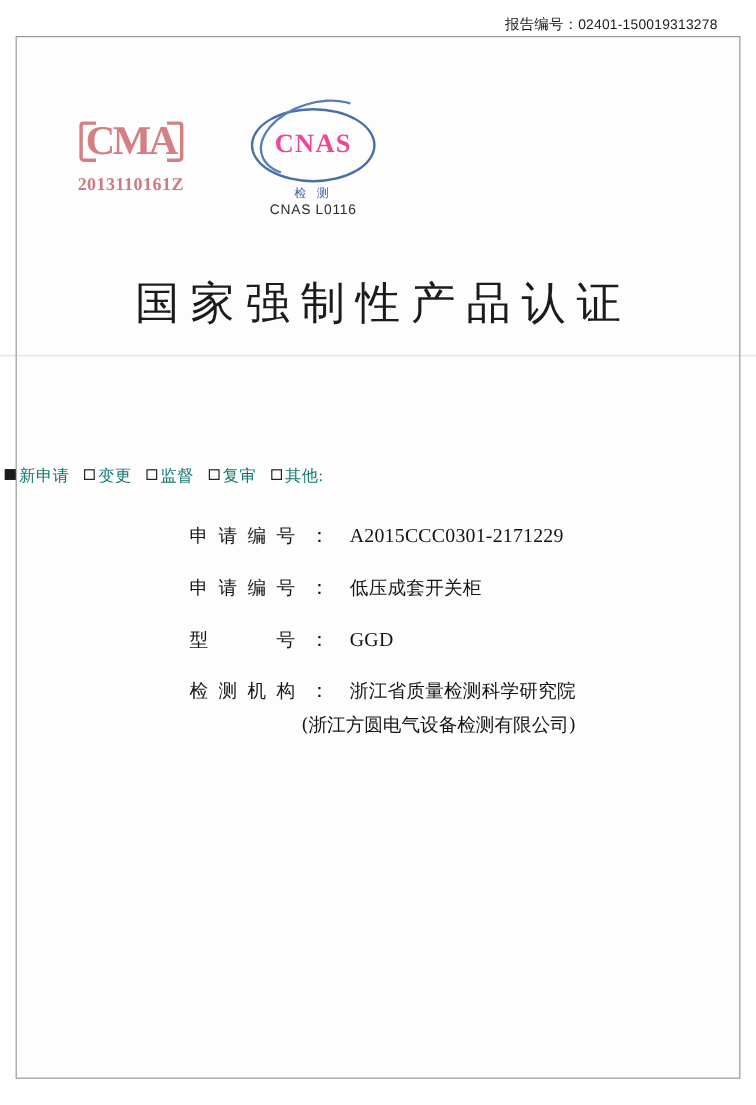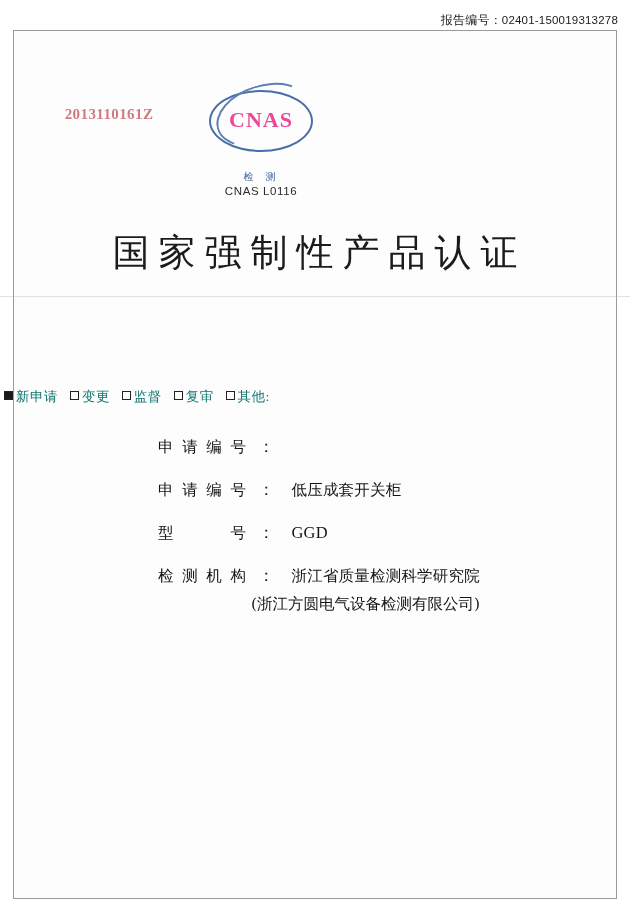"报告编号：02401-150019313278" .report-no { right: 12px -> 32px }
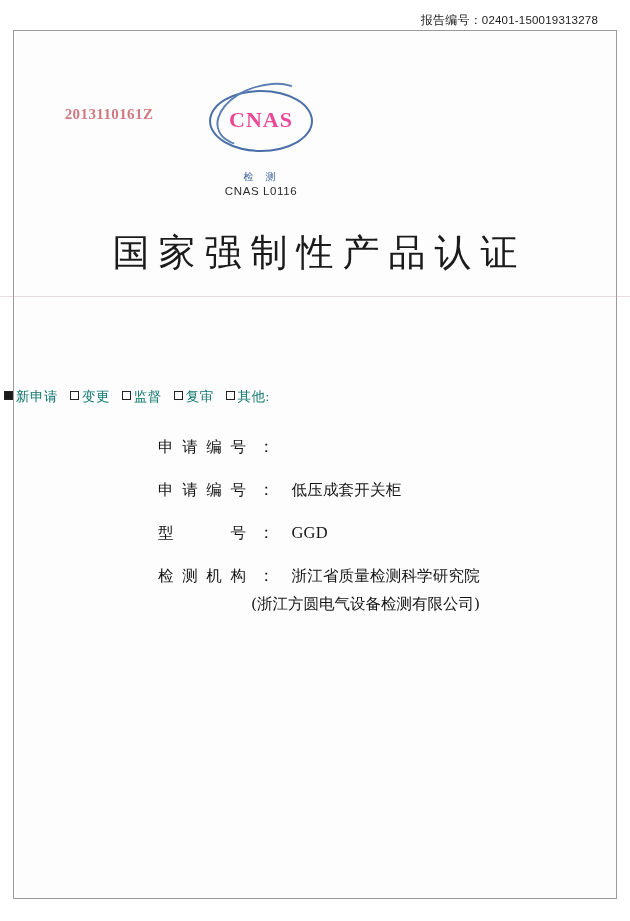"CMA" div.cma-mark { html: none -> <div>CMA</div> }
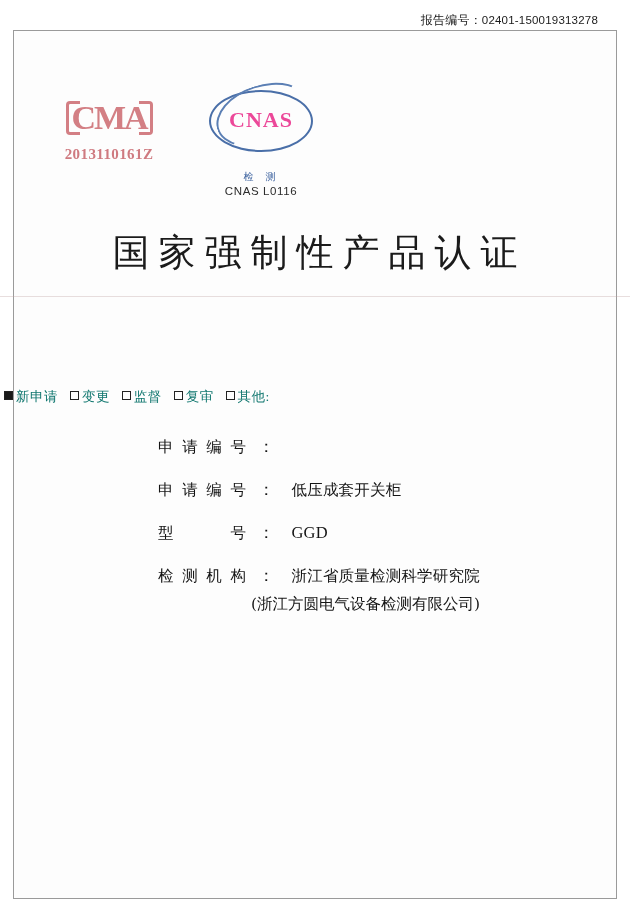"检 测" .cnas-sub { font-family: Liberation Mono, monospace -> Liberation Sans, sans-serif; margin-top: 18px -> 2px }
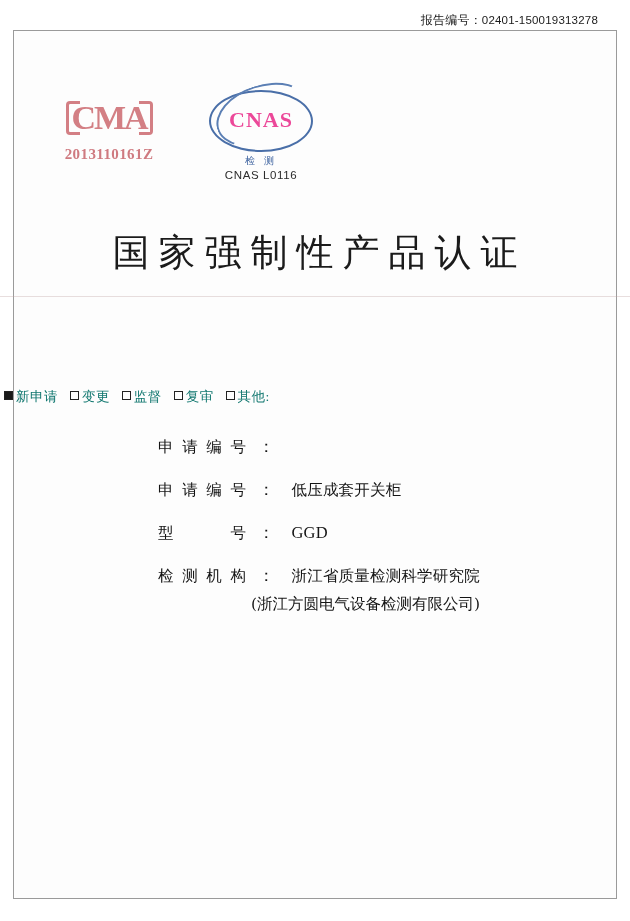"A2015CCC0301-2171229" span.field-value { html: none -> <span>A2015CCC0301-2171229</span> }
